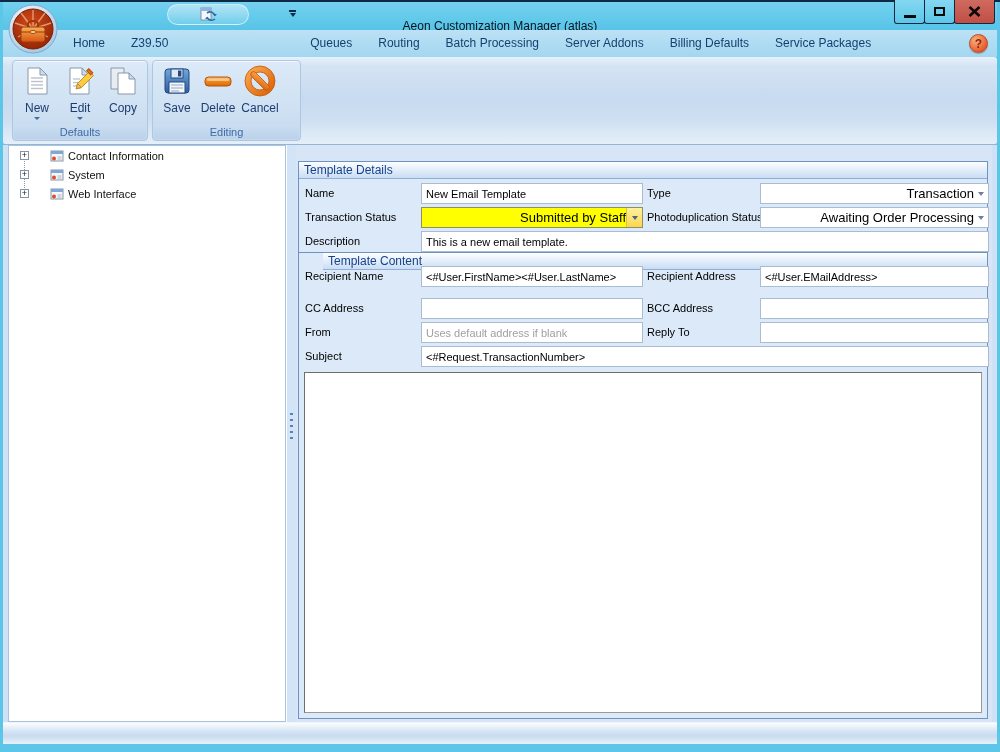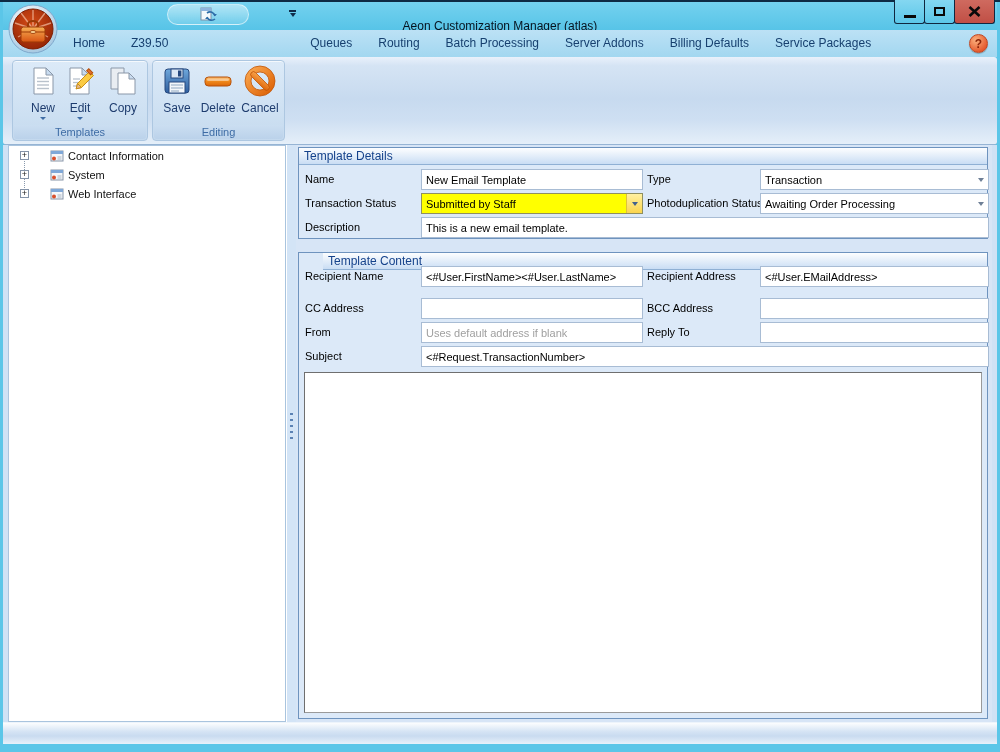"New" div.rbtn { left: 9px -> 3px }
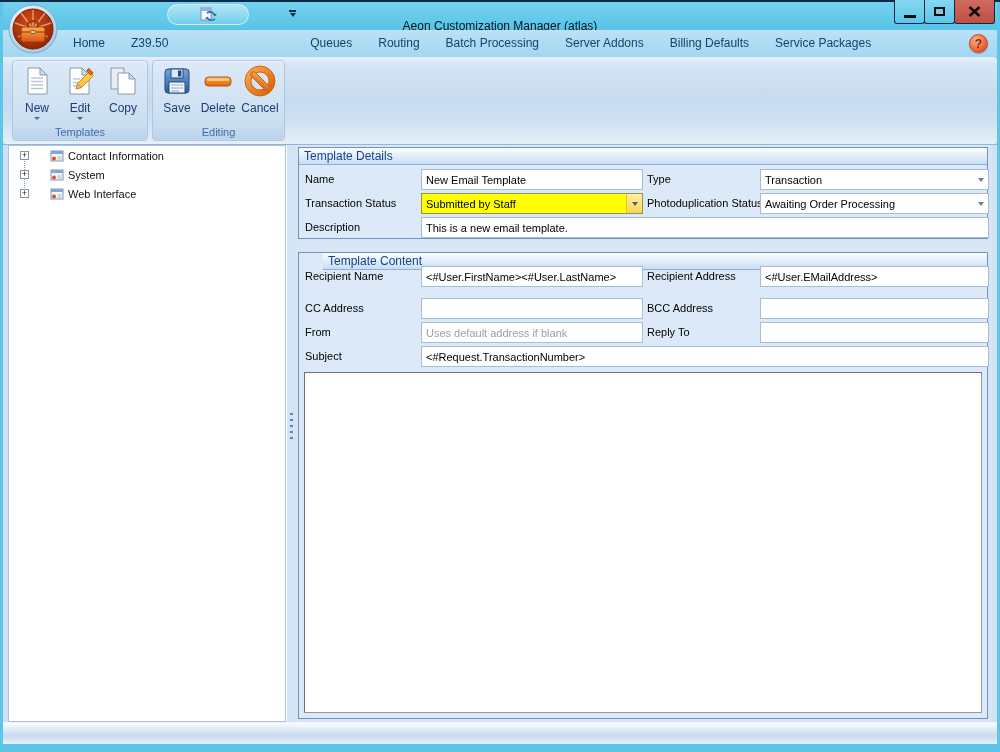"Save" .rgroup.editing { width: 133px -> 149px }
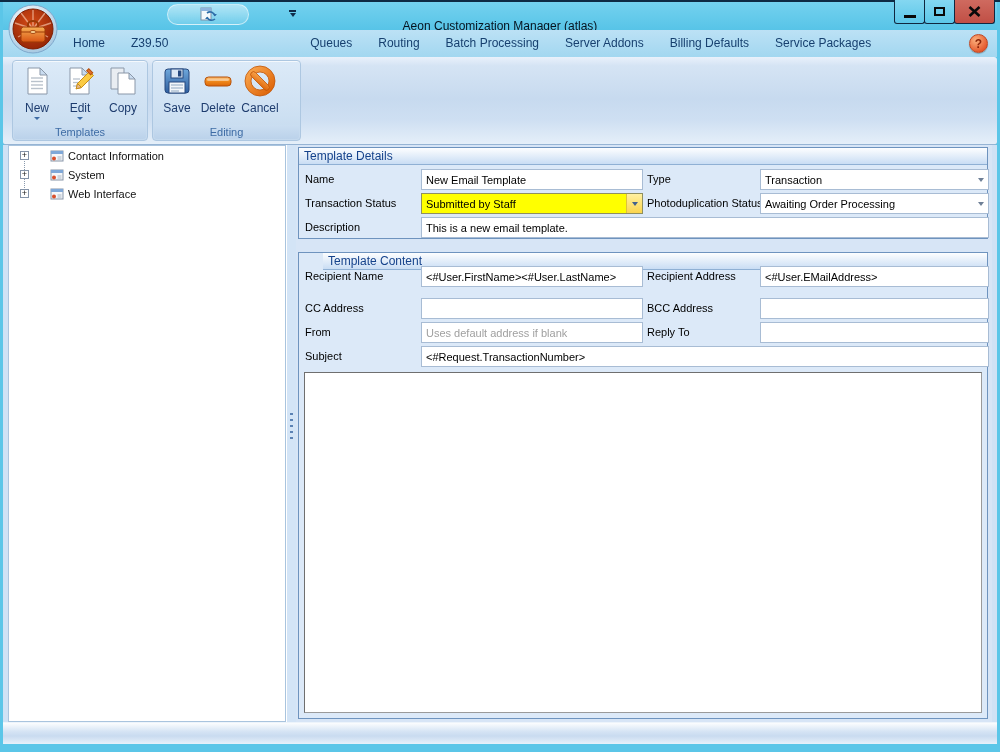"Templates" div.rgroup-label { text: Templates -> Defaults }
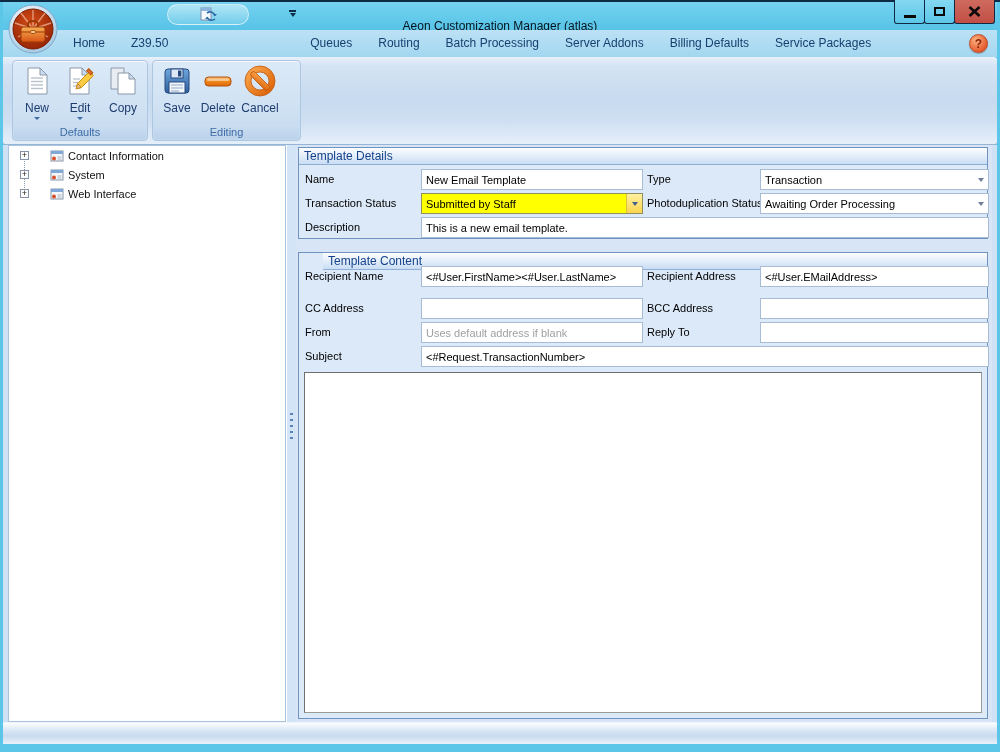"Template Details" .gb-details { top: 2px -> 16px }
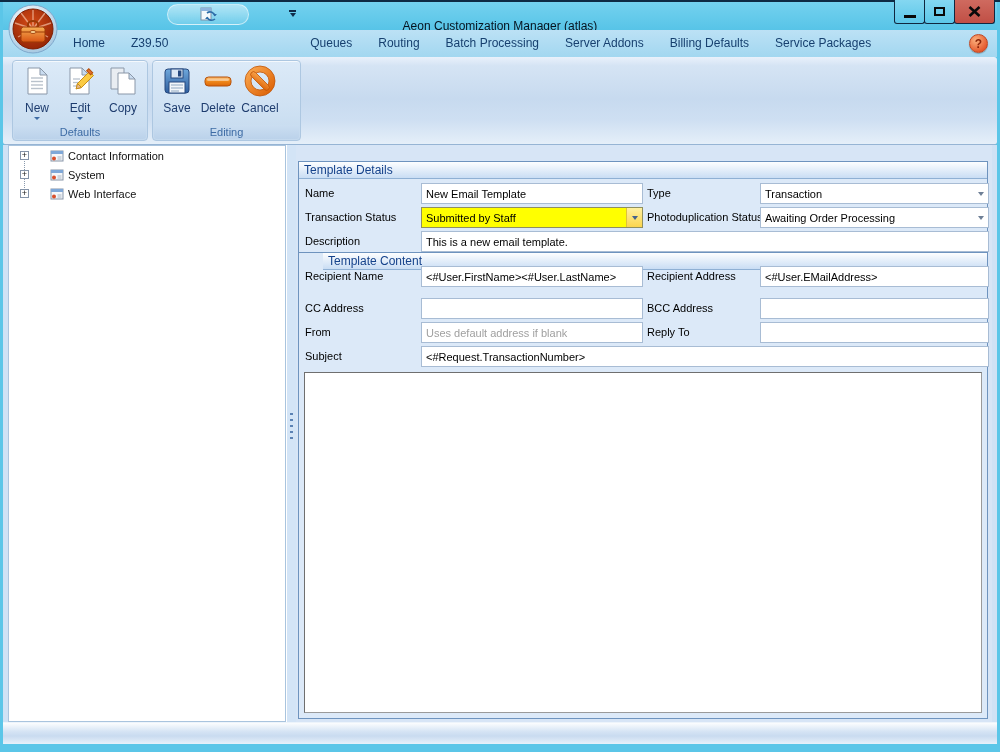"Transaction" .combo-text { font-size: 11px -> 13px; text-align: none -> right }
